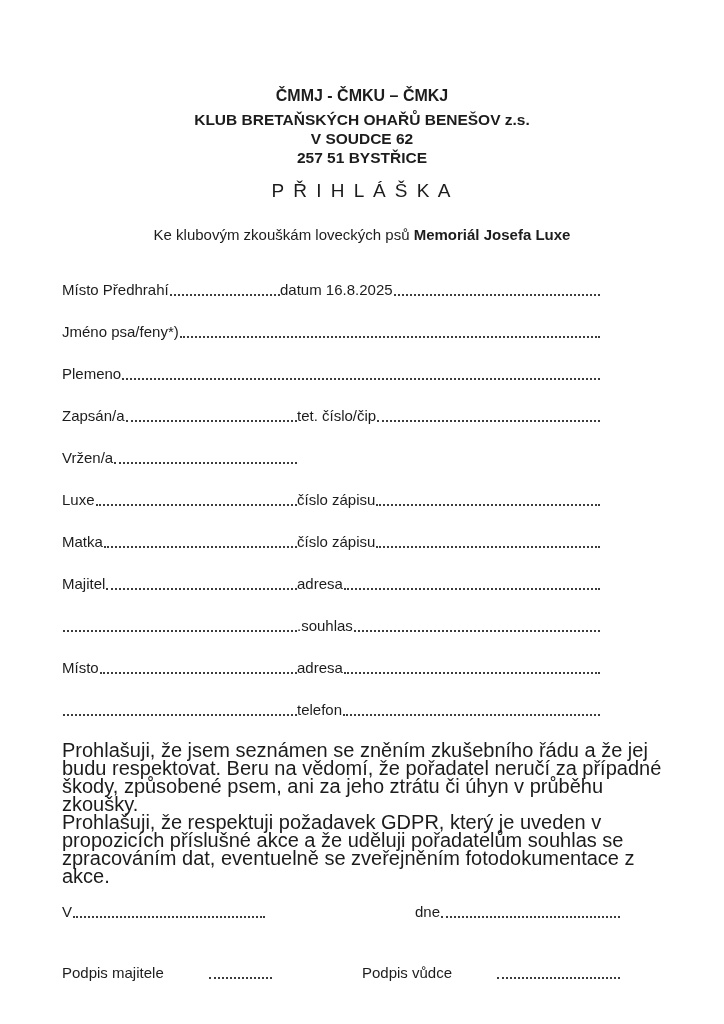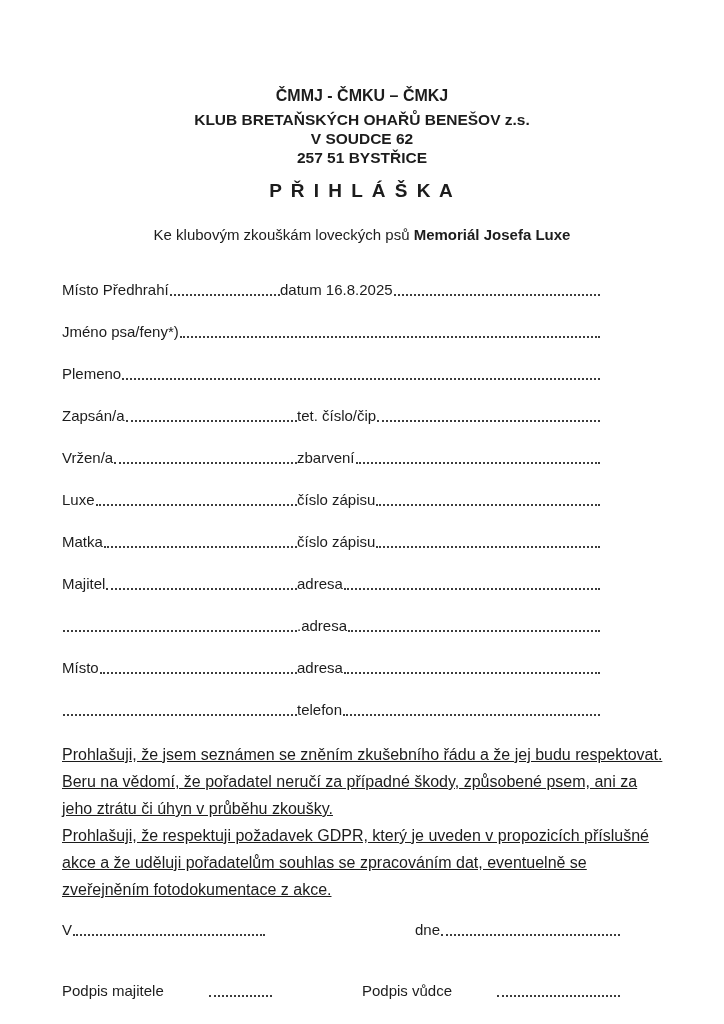"P Ř I H L" .doc-title { font-weight: bold -> normal }
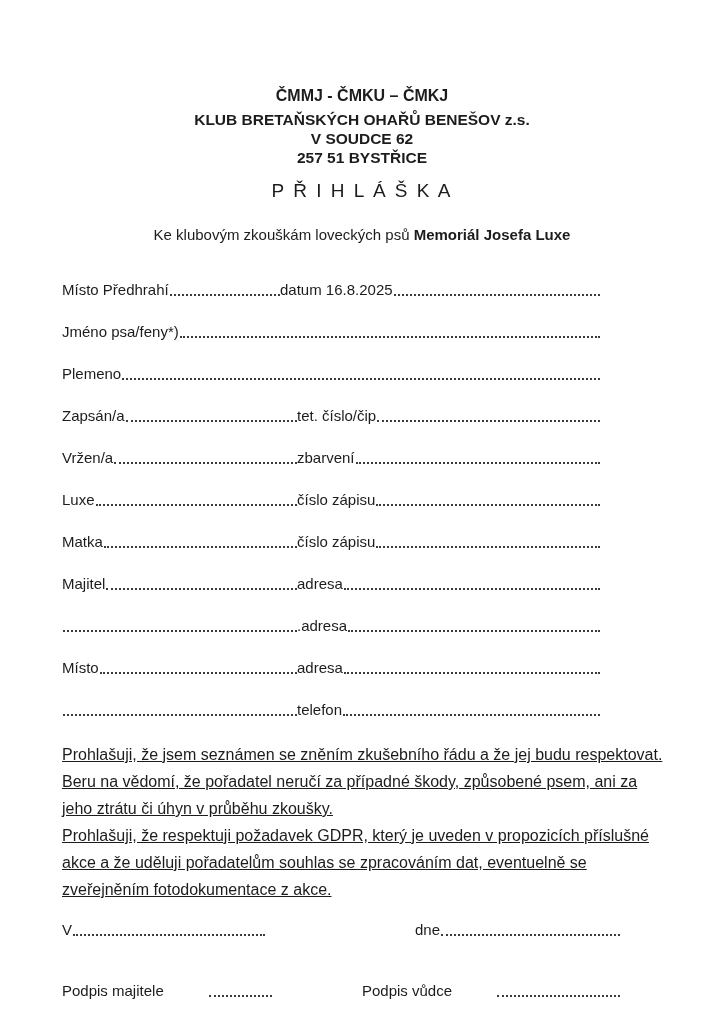"zbarvení" div.seg { html: <div> <span>zbarvení</span> <span></span> </div> -> none }
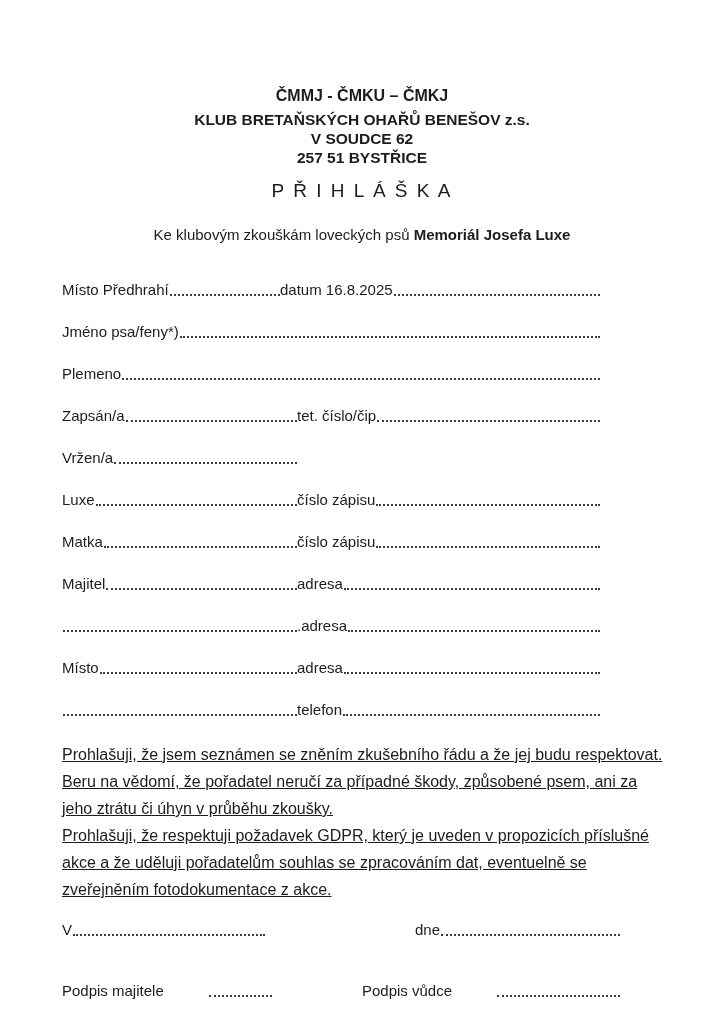".adresa" span.lbl { text: .adresa -> .souhlas }
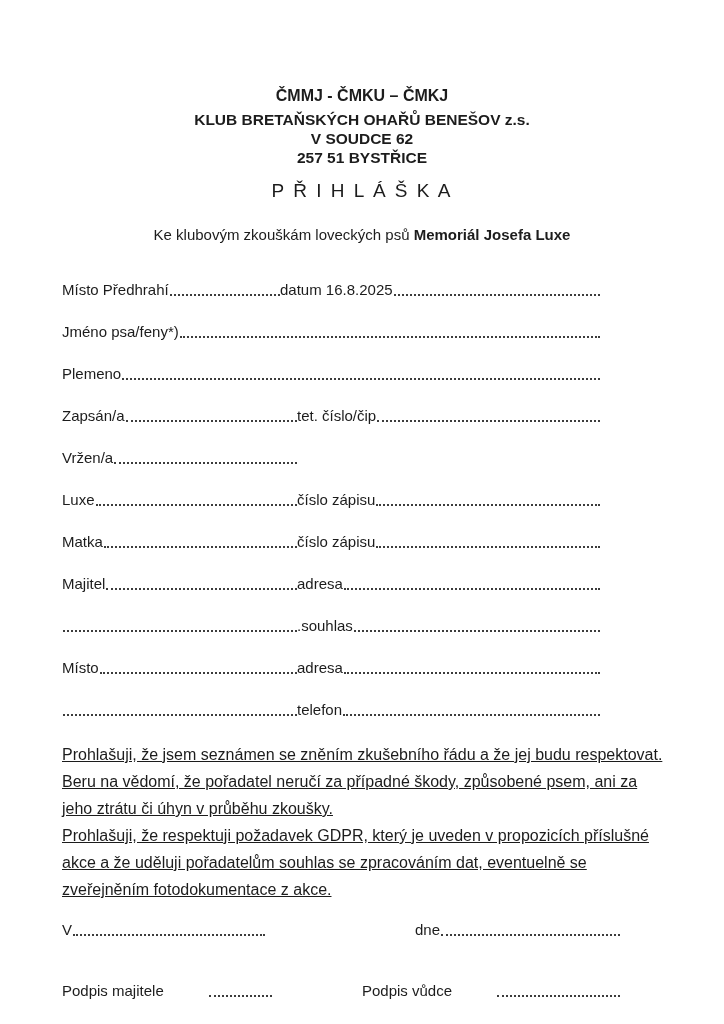"Prohlašuji, že jsem seznámen se" .decl { font-size: 16px -> 20px; line-height: 27px -> 18px; text-decoration: underline -> none }
